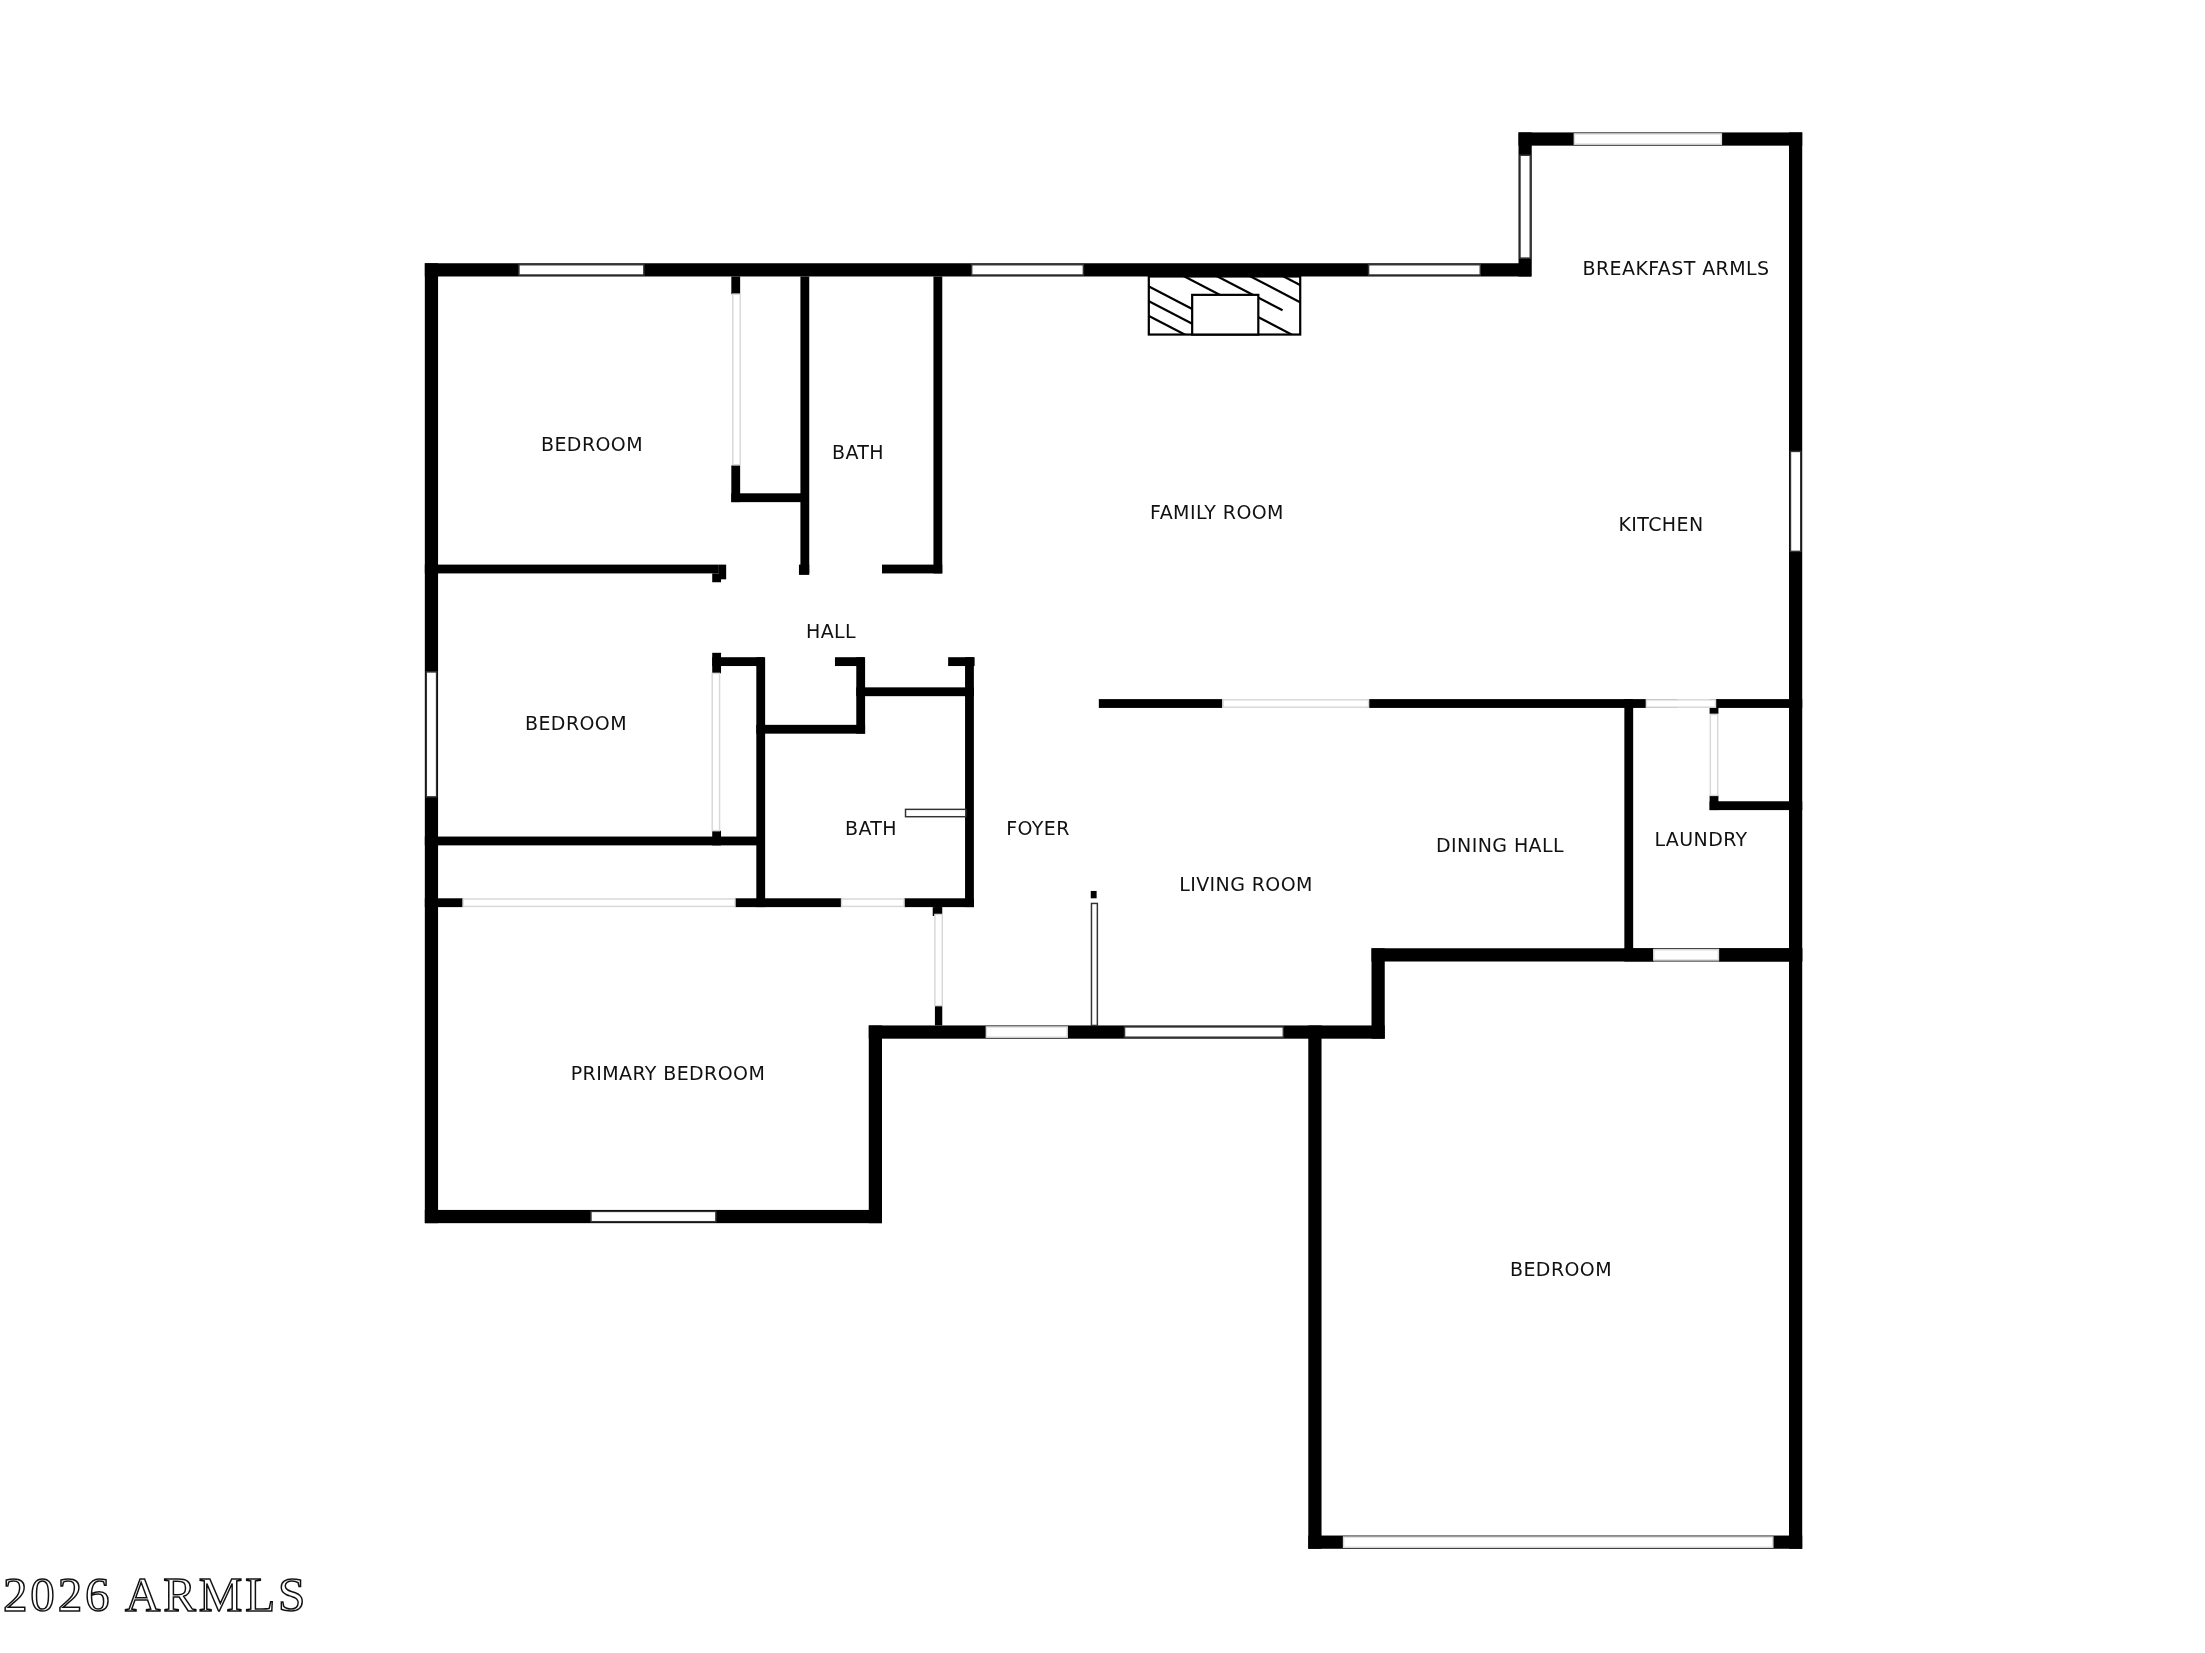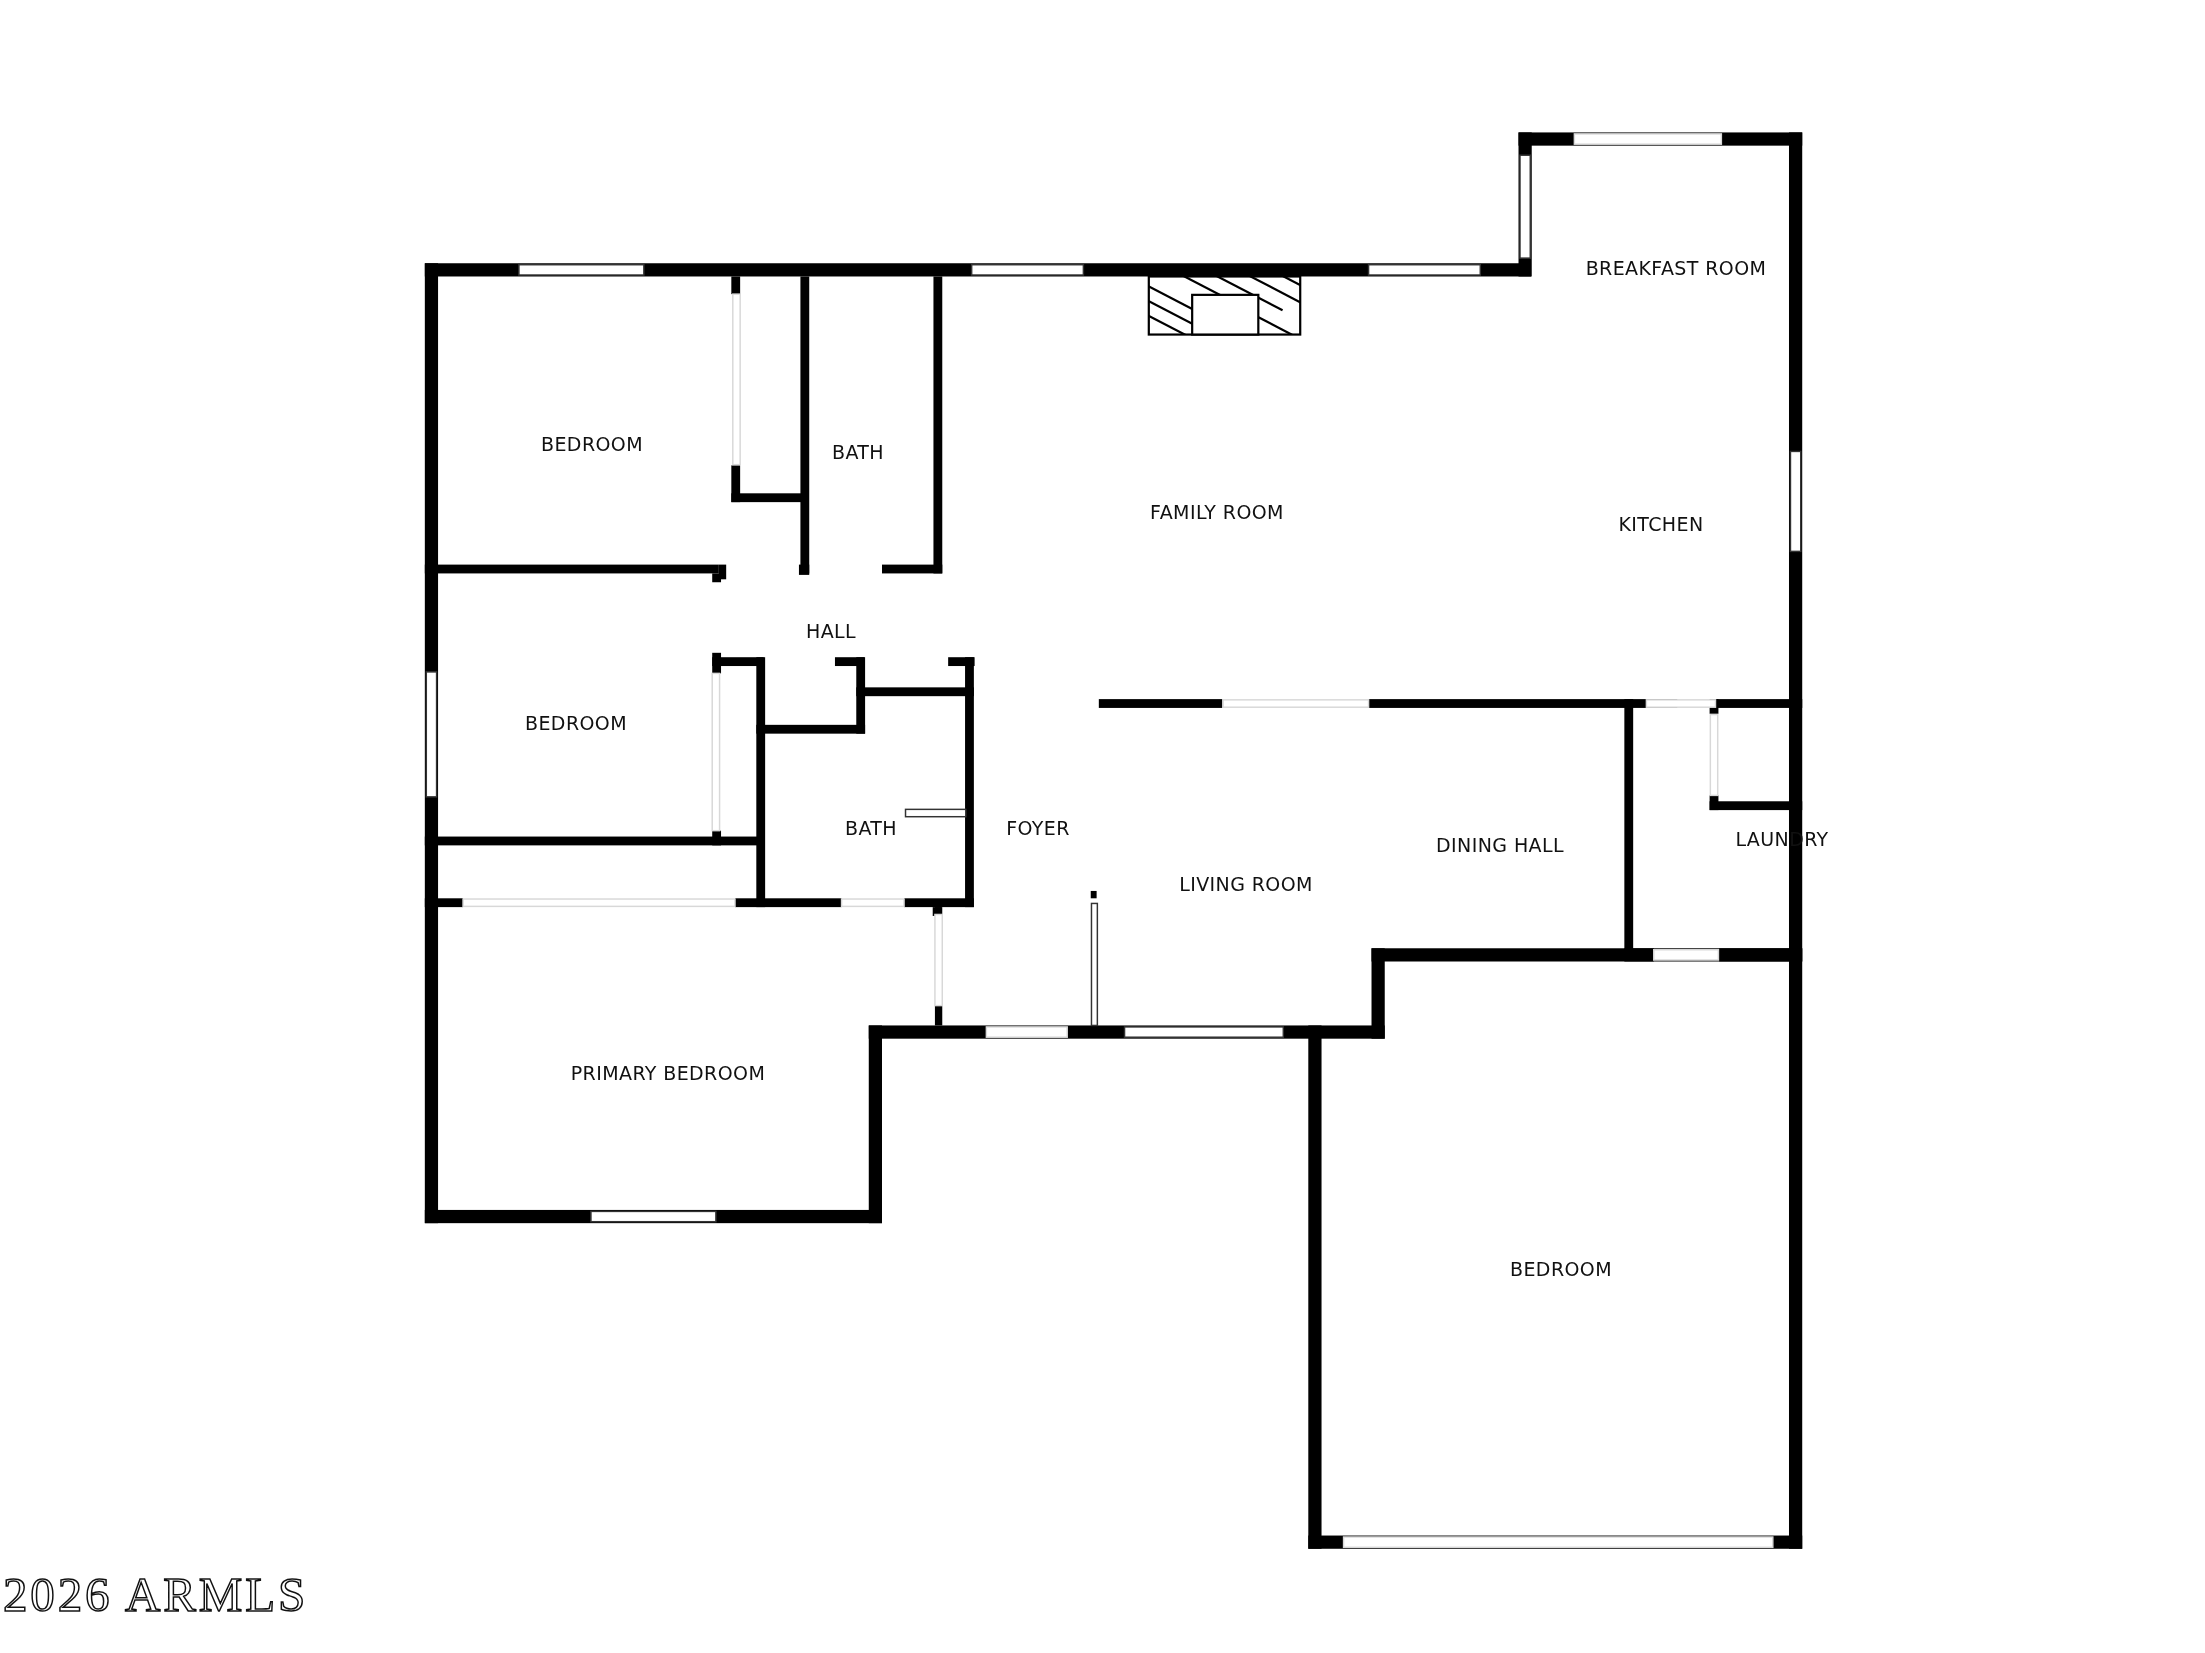"BREAKFAST ROOM" div.room-label { text: ROOM -> ARMLS }
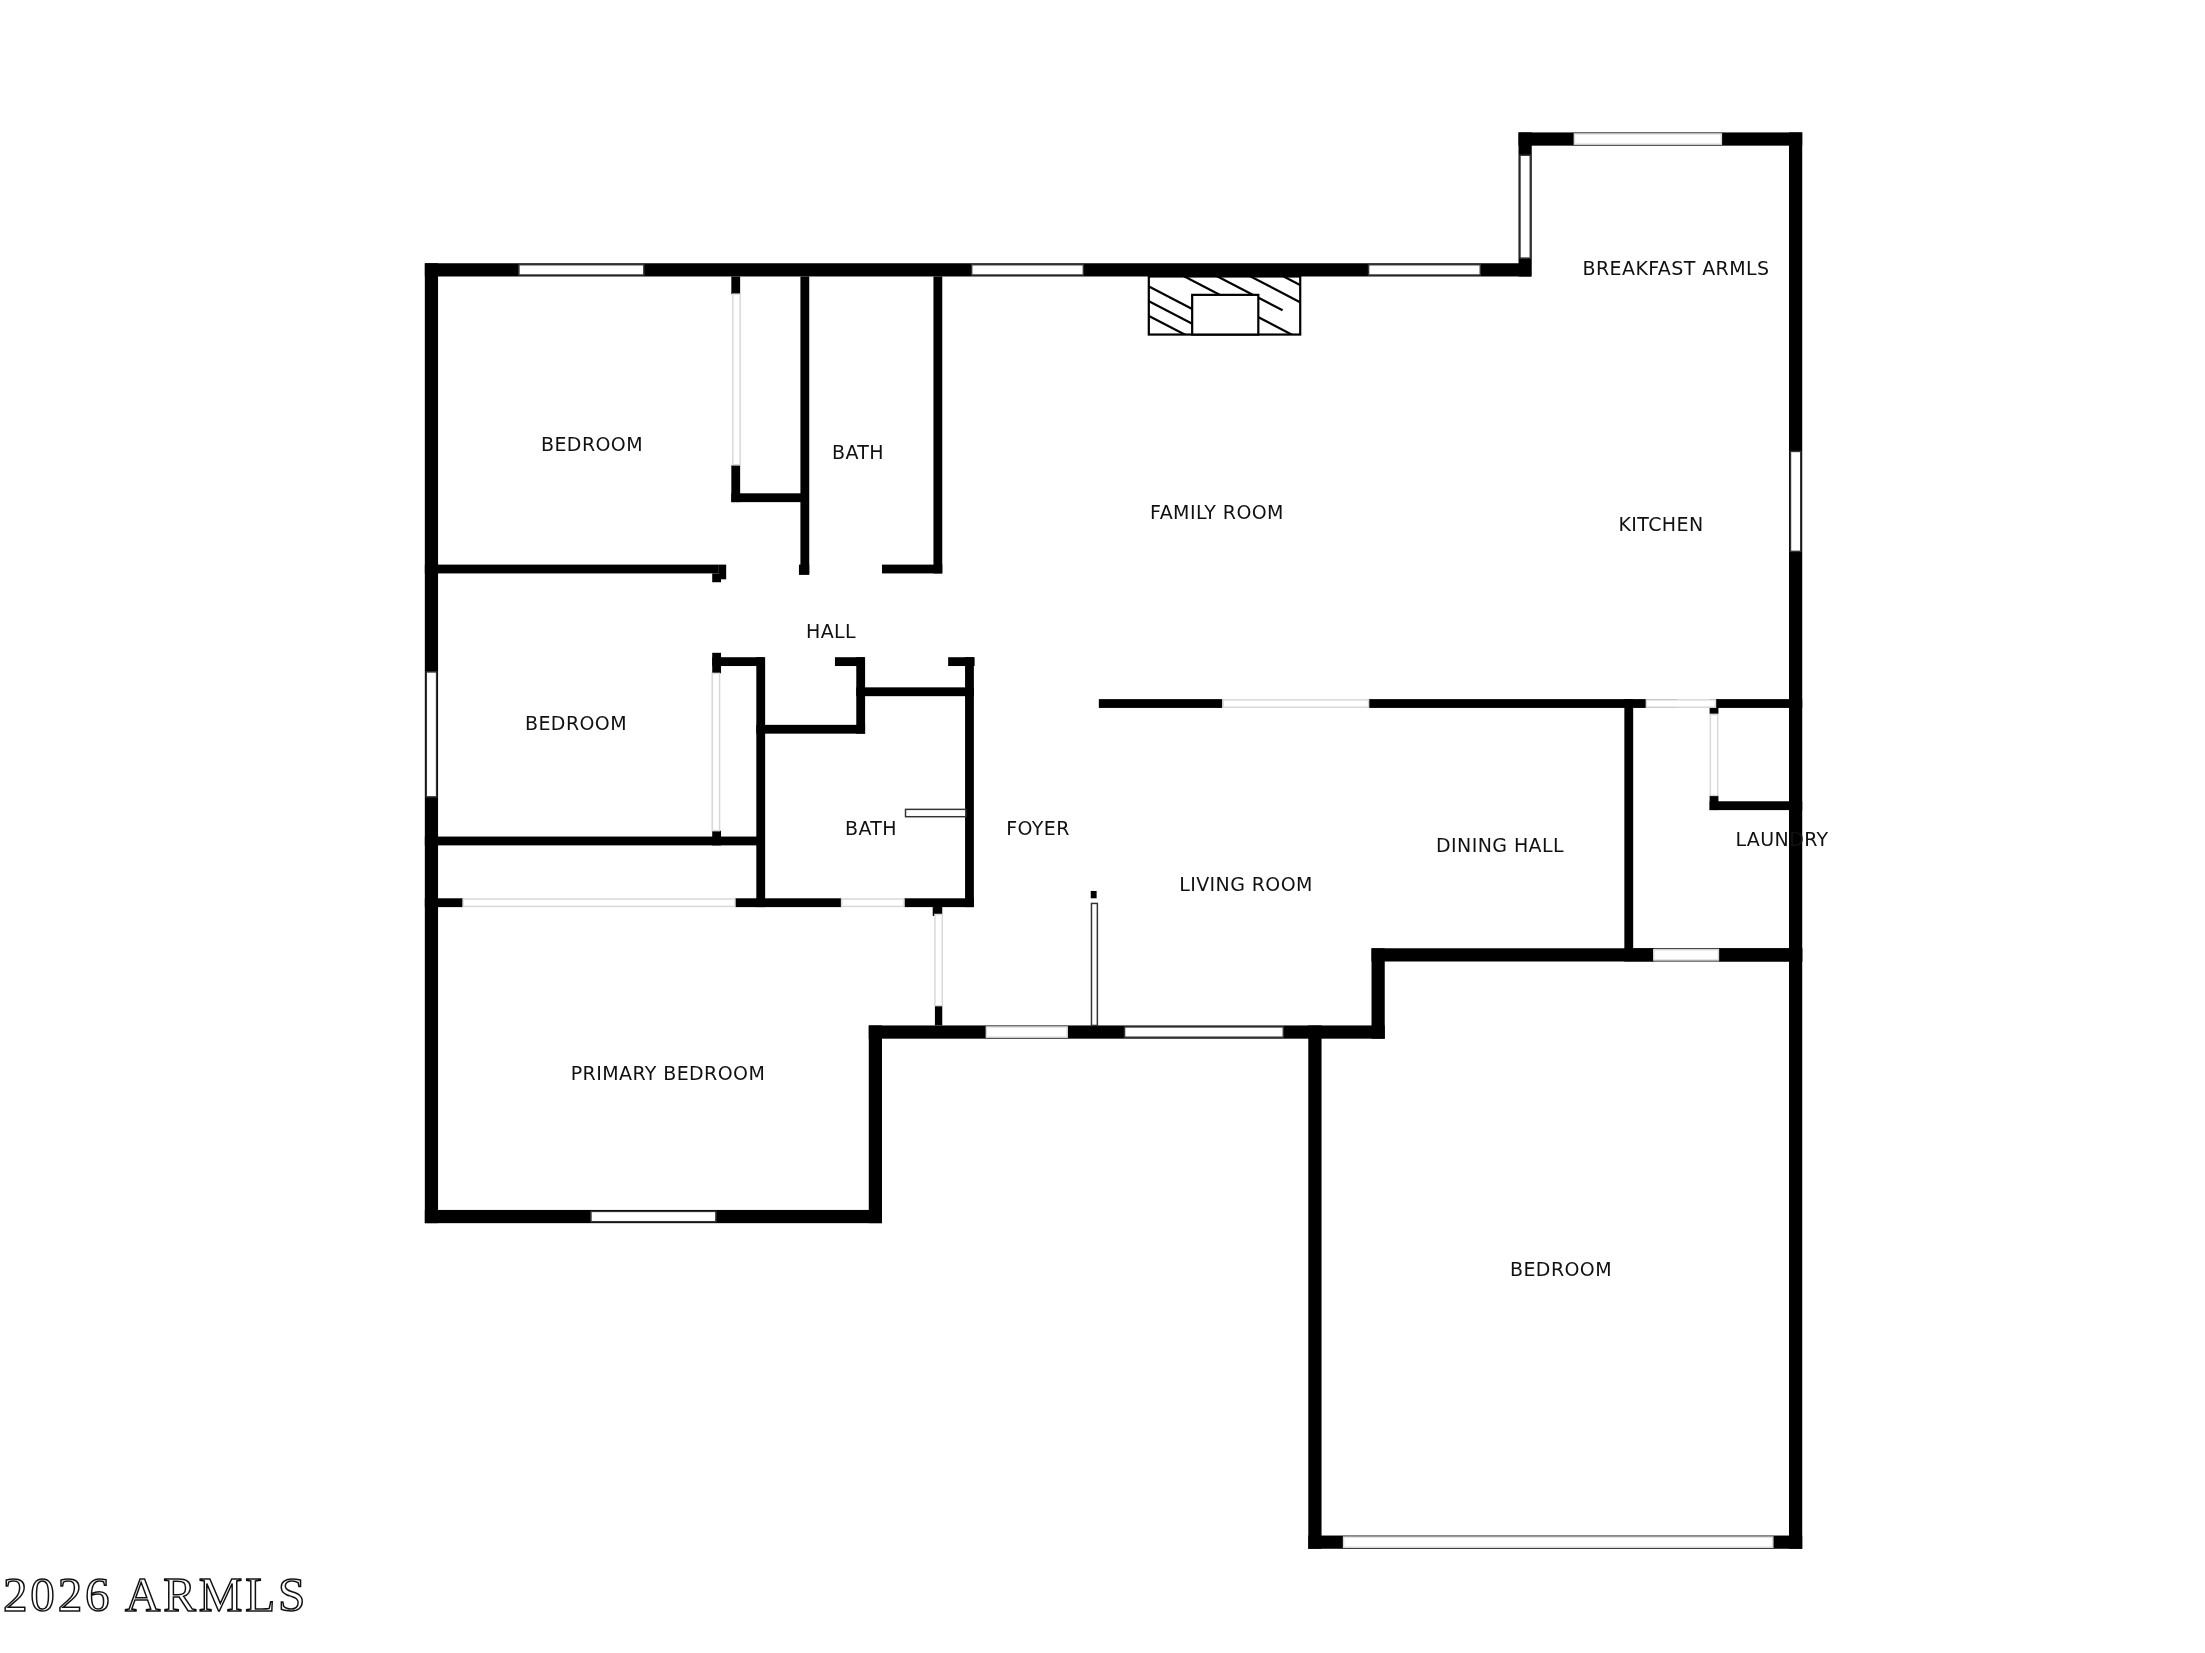"LAUNDRY" div.room-label { left: 1782px -> 1701px }
